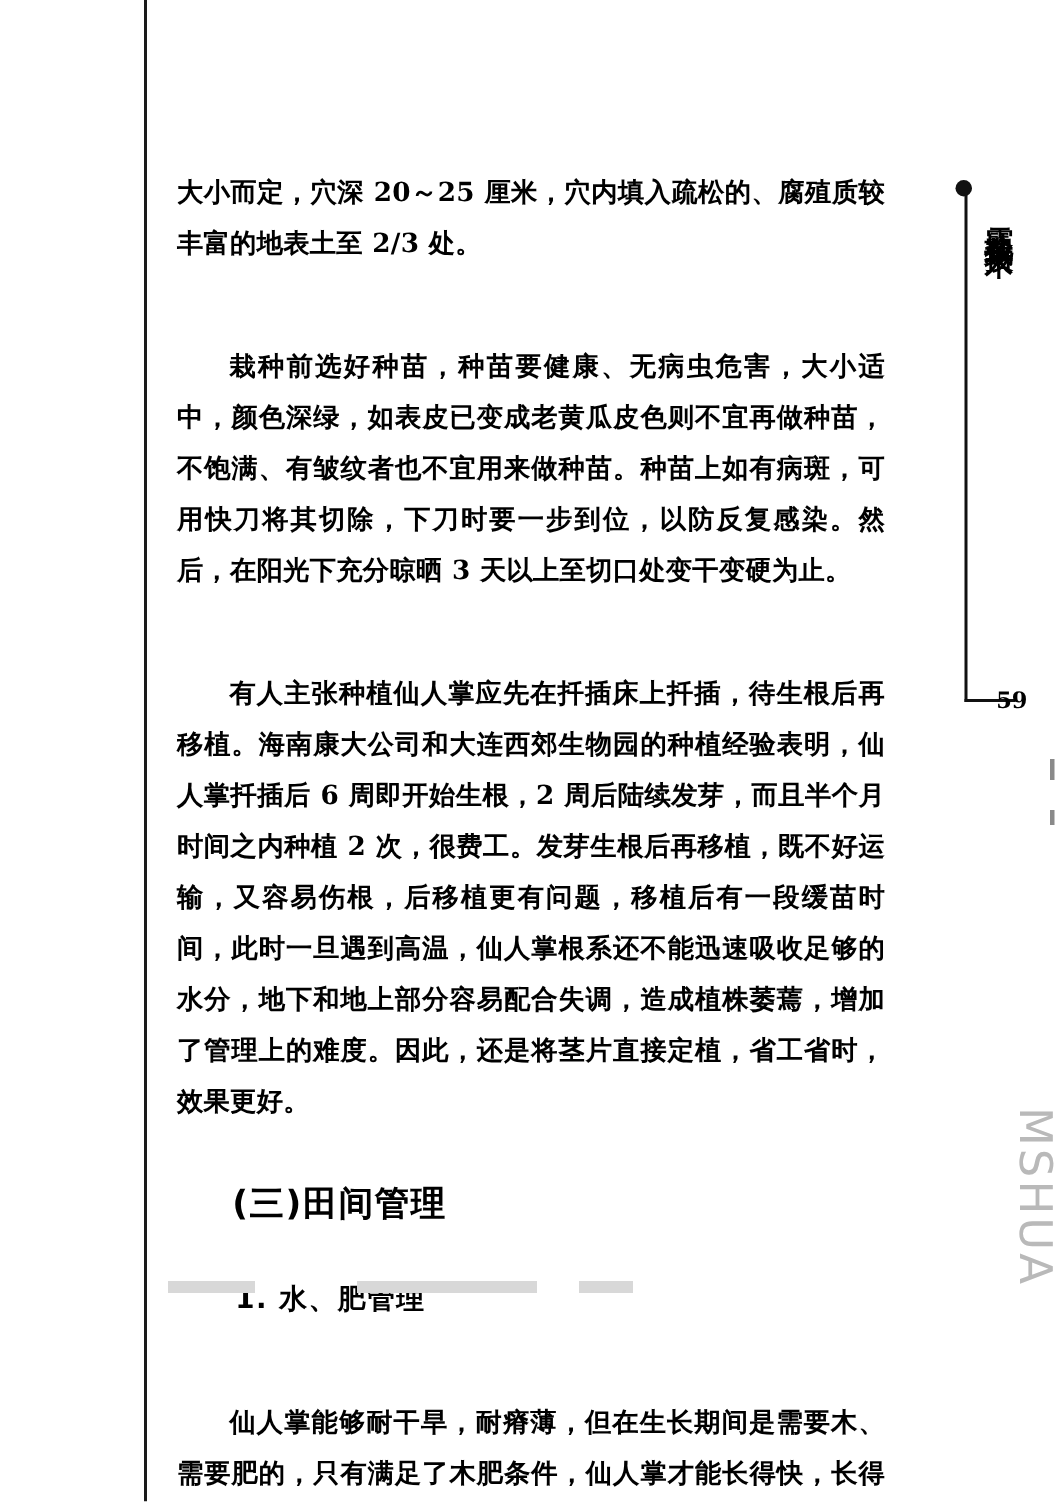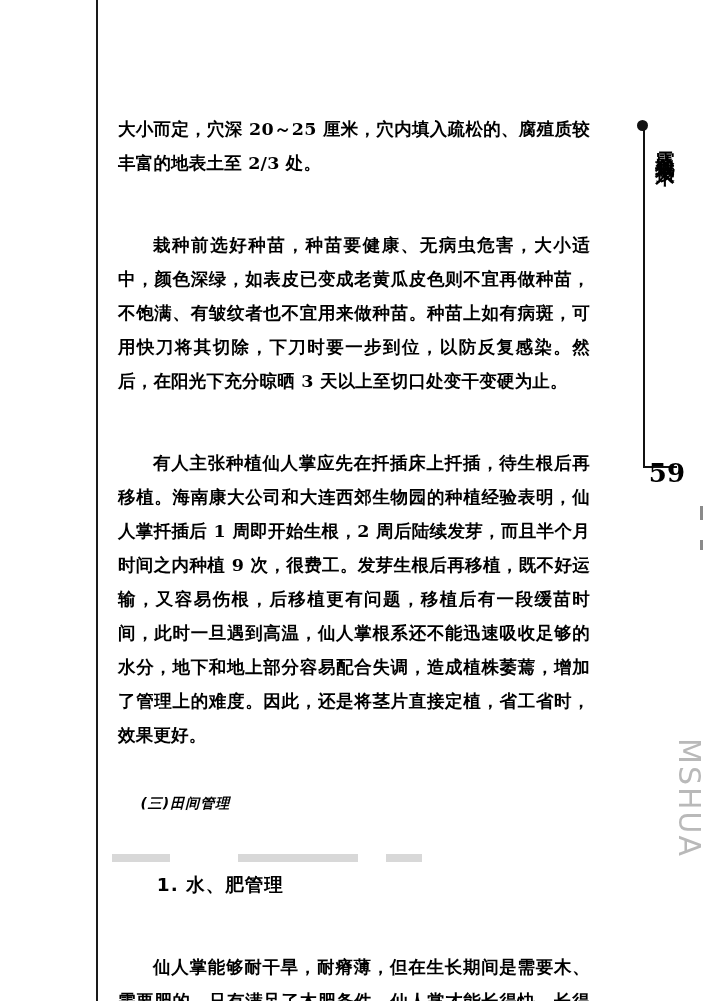"有人主张种植仙人掌应先在扦插床上扦插，待生根后再移植。海南康大公司和大连西郊生物" p.para { text: 1 周即开始生根，2 周后陆续发芽，而且半个月时间之内种植 9 -> 6 周即开始生根，2 周后陆续发芽，而且半个月时间之内种植 2 }
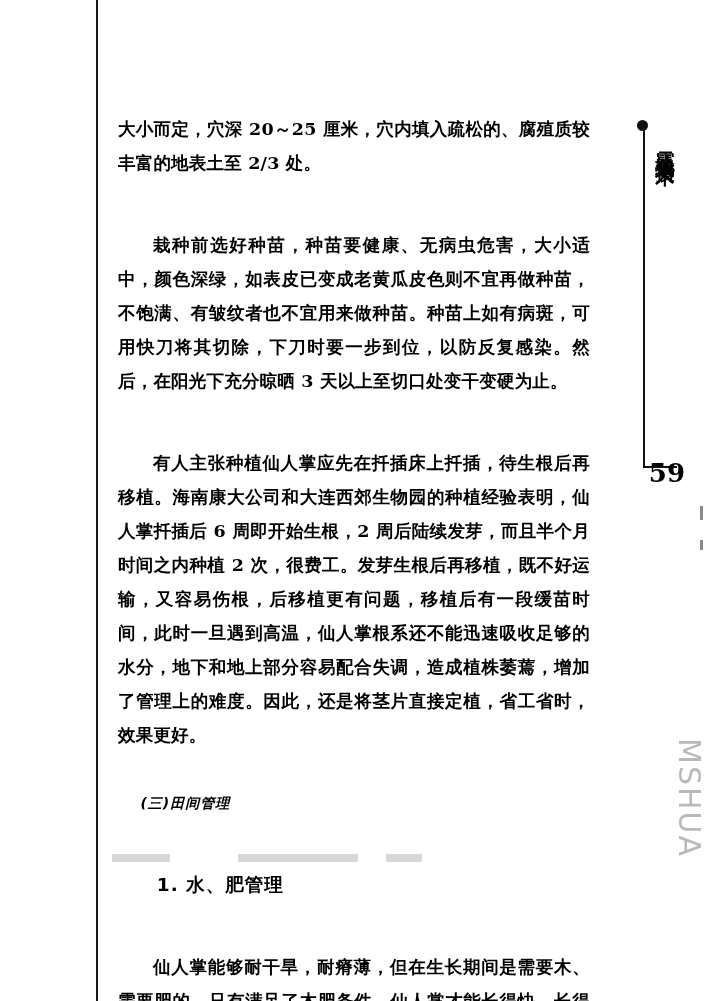"59" .page-number { font-size: 26px -> 15px }
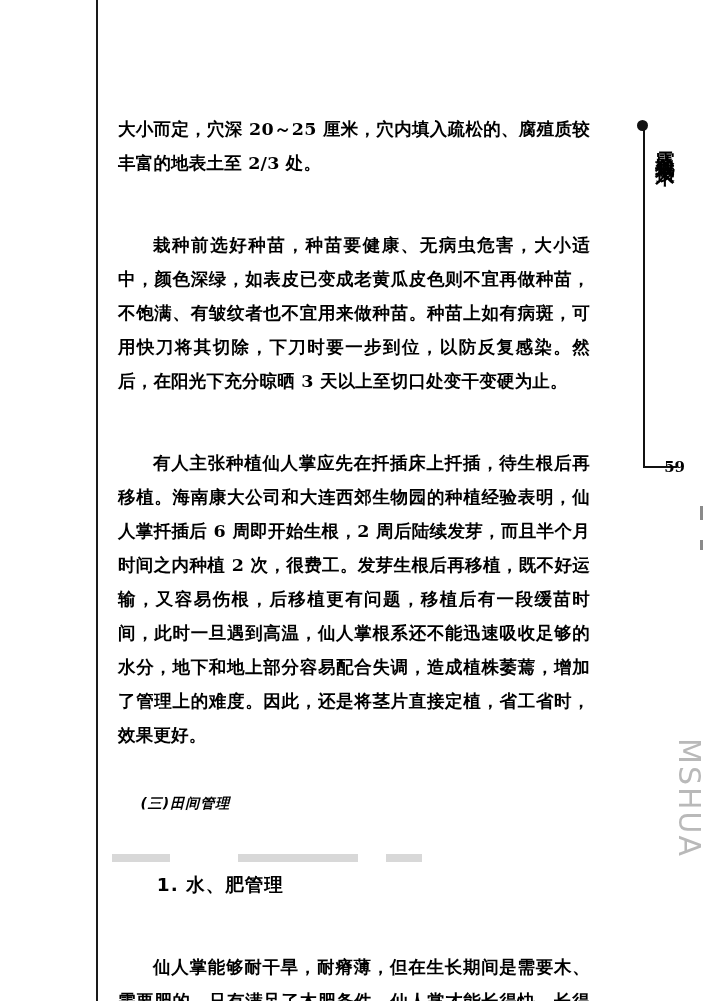"(三)田间管理" h2.heading-1 { font-size: 14px -> 23px; font-style: italic -> none }
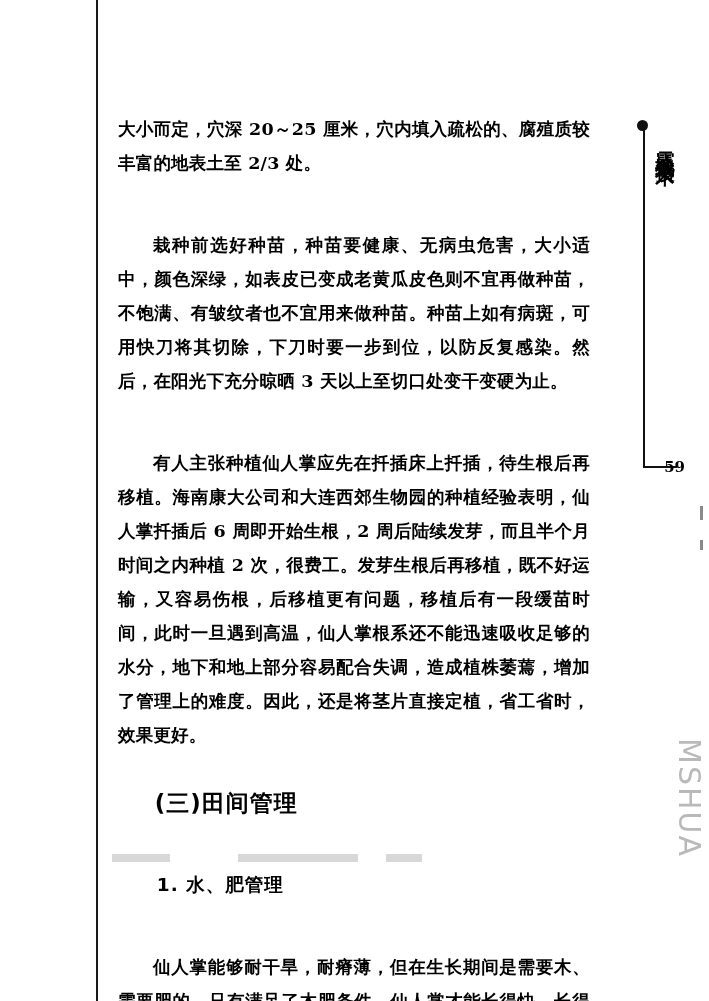"1. 水、肥管理" h3.heading-2 { margin: 48px 0 6px 0 -> 30px 0 6px 0 }
